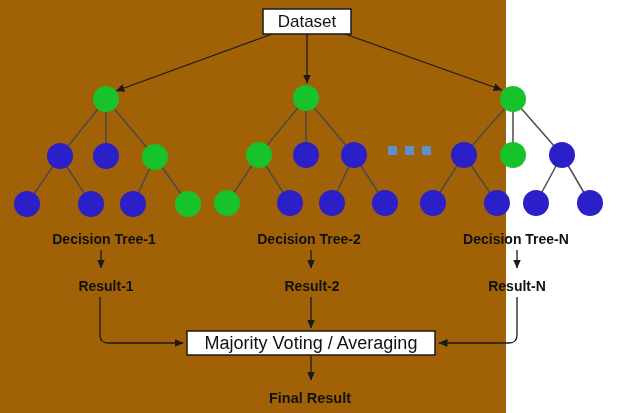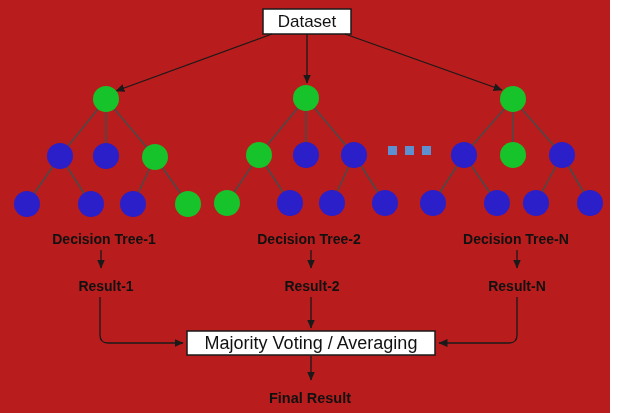"Dataset" .canvas { background: #b91c1c -> #a16207; width: 610px -> 506px }
